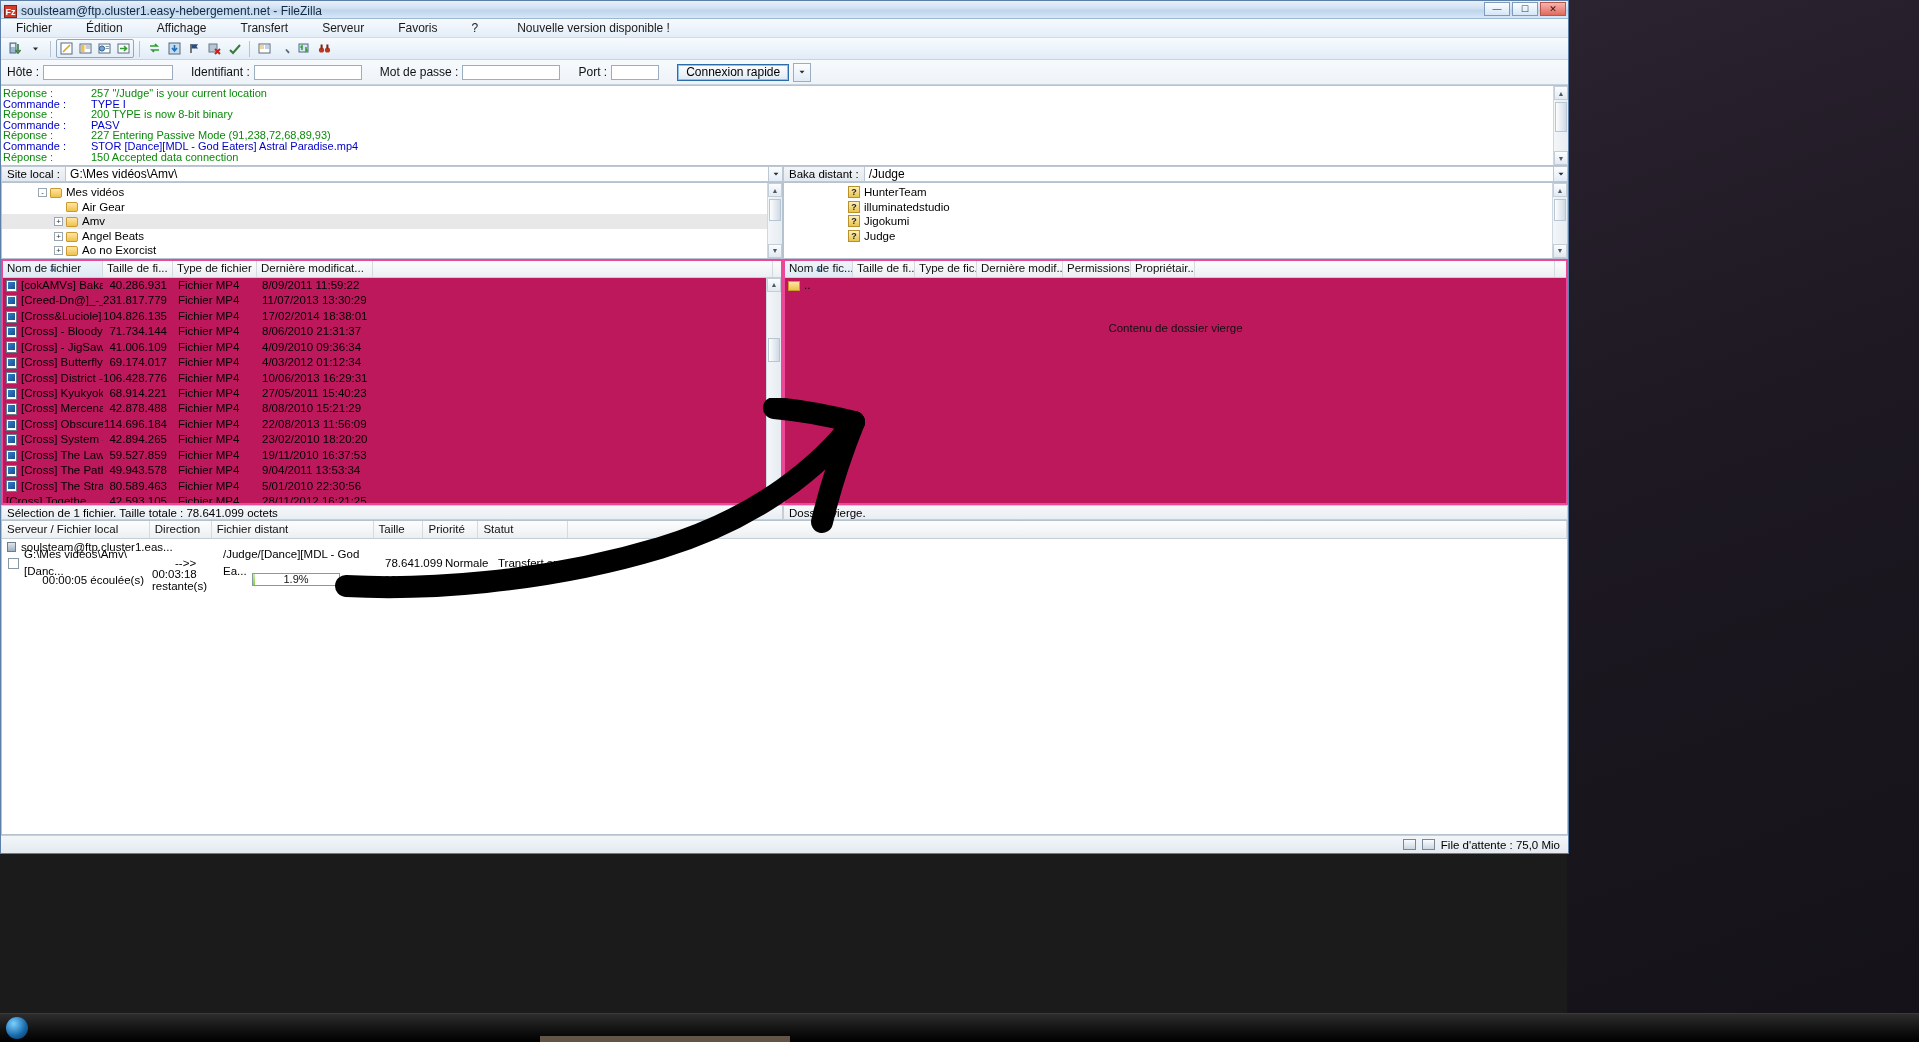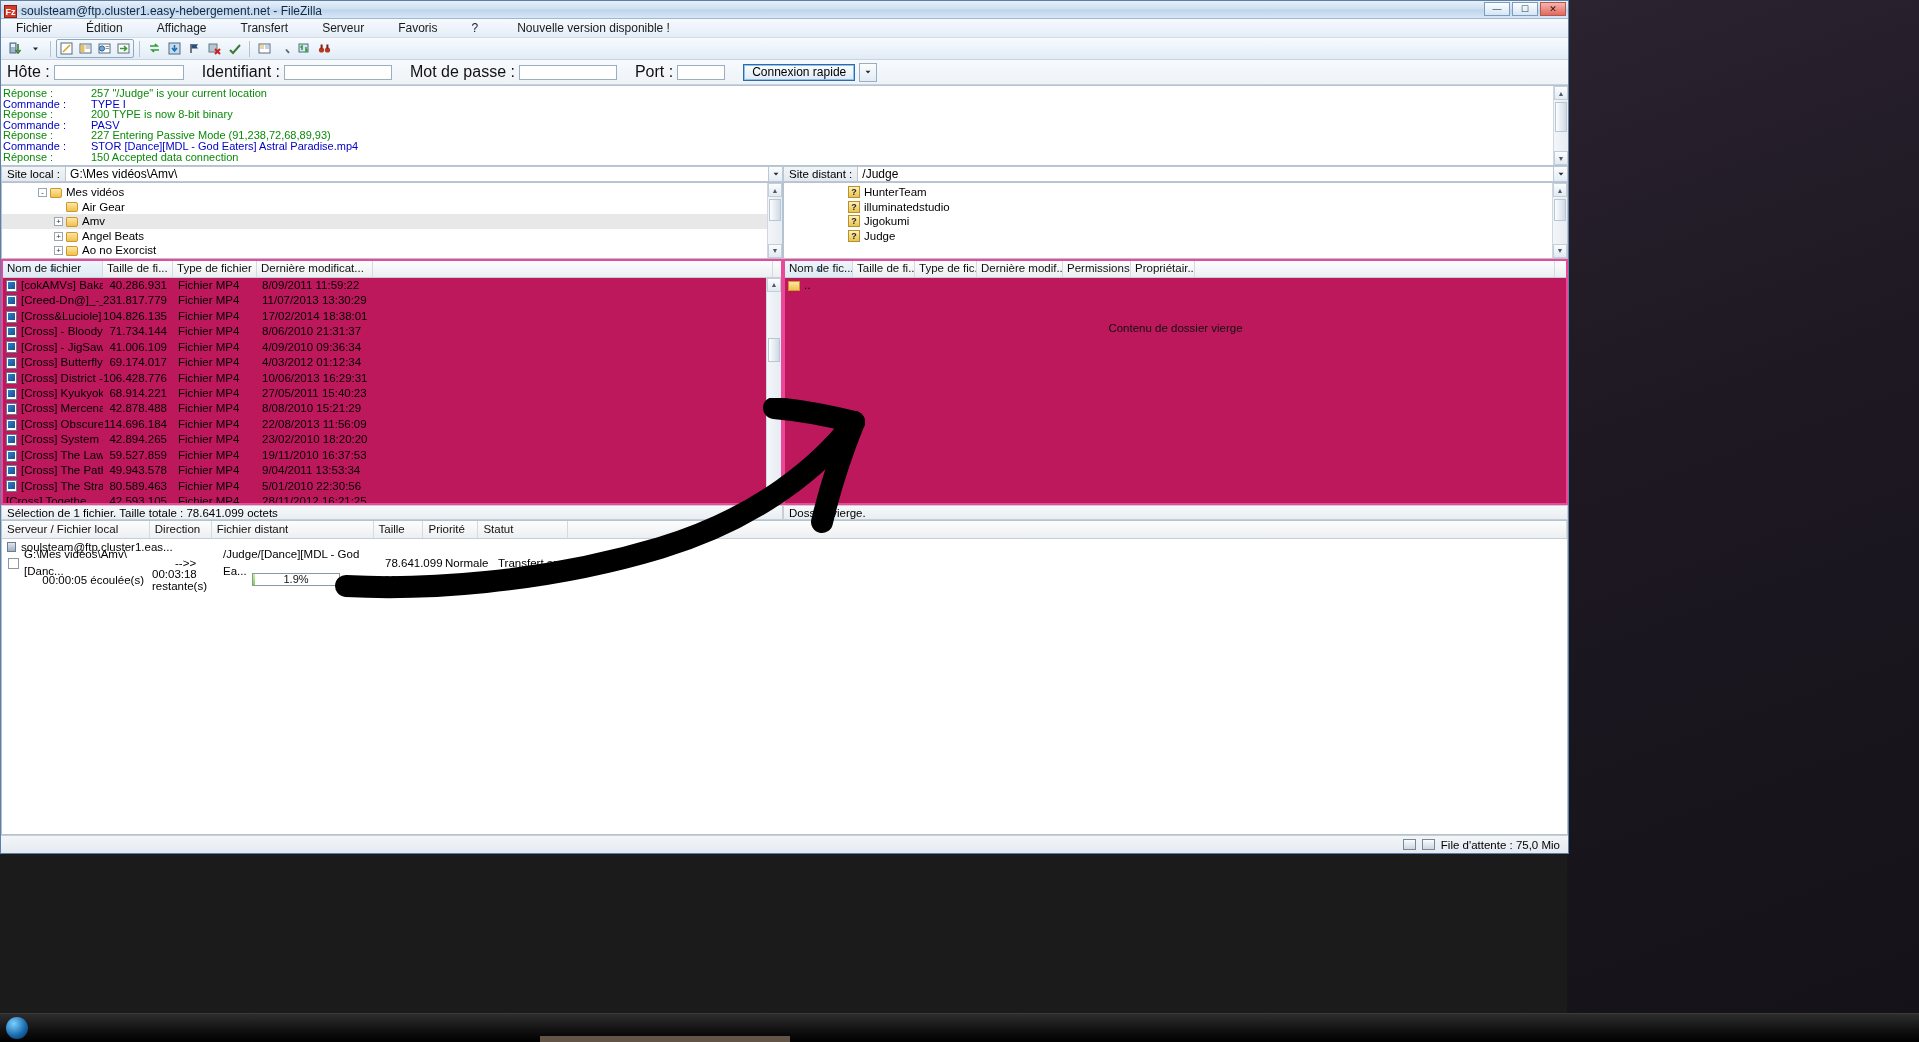"Hôte :" .qc-label { font-size: 16px -> 12px }
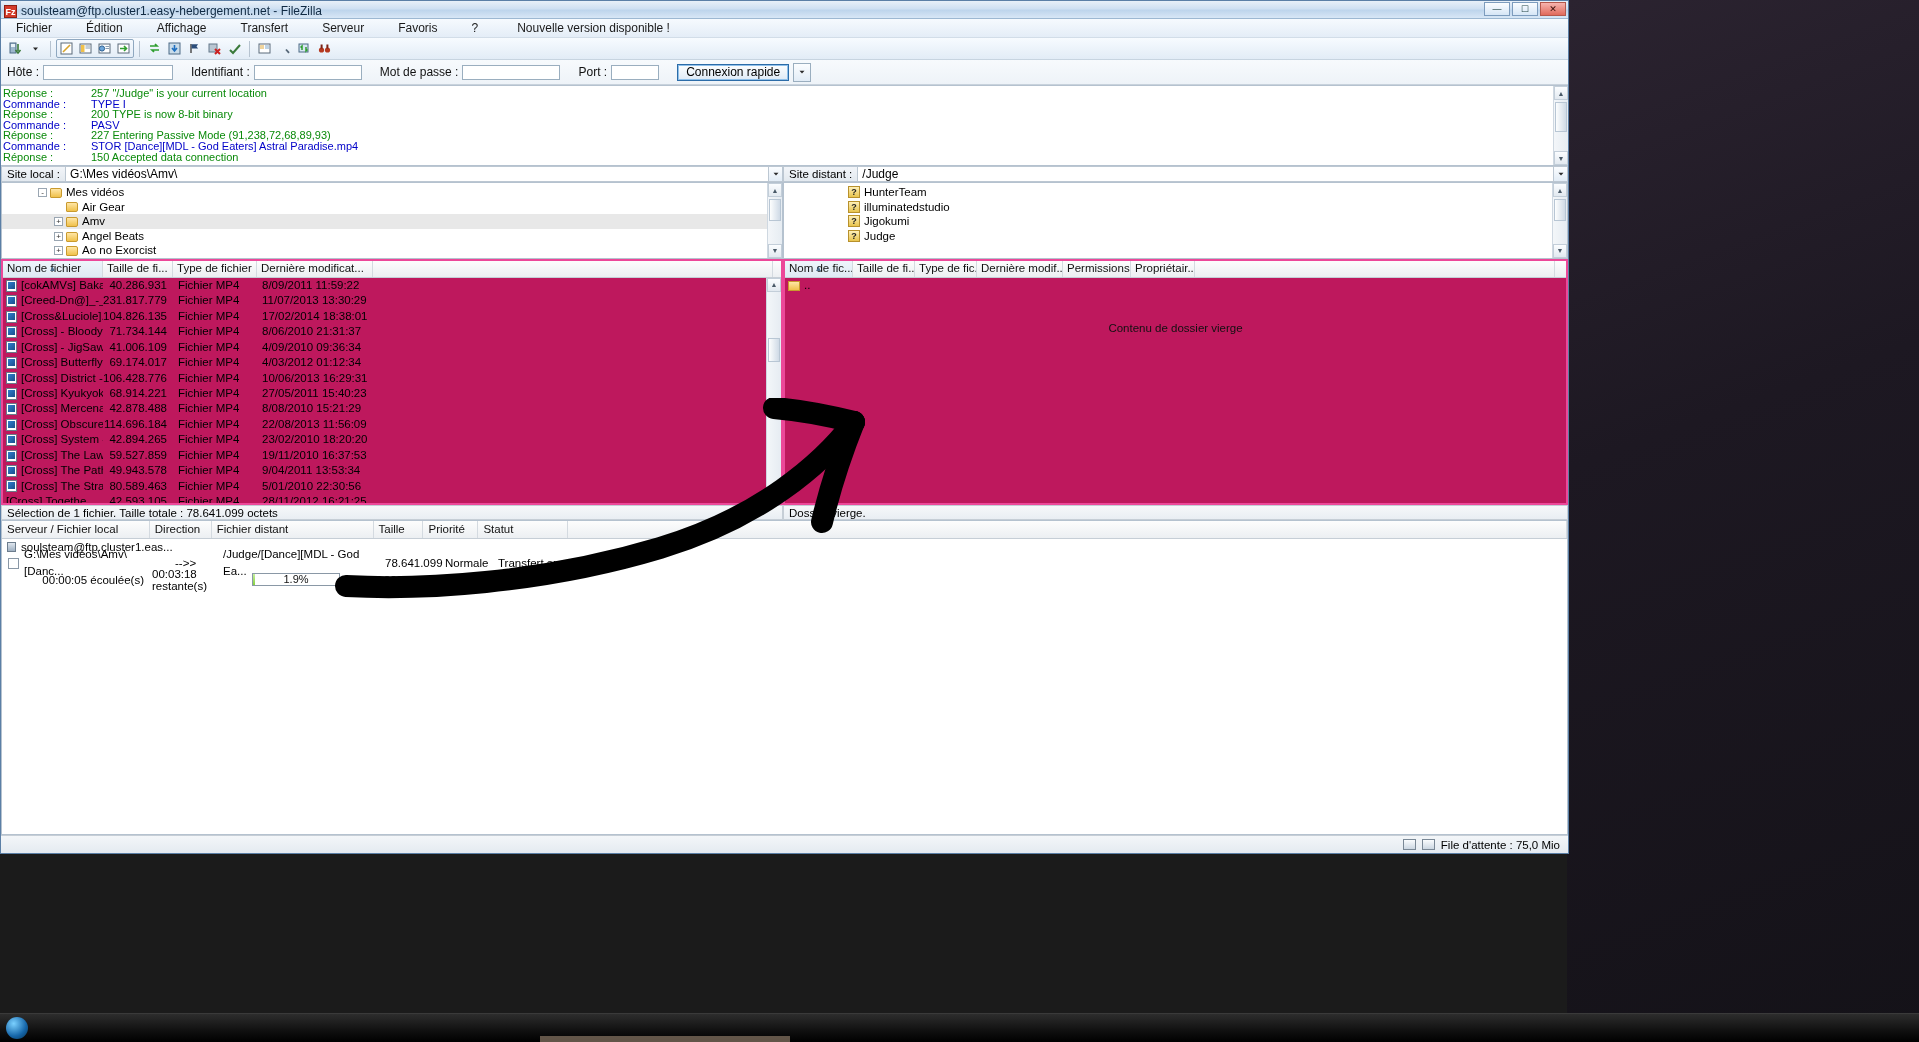"Site distant :" div.sb-label { text: Site -> Baka }
